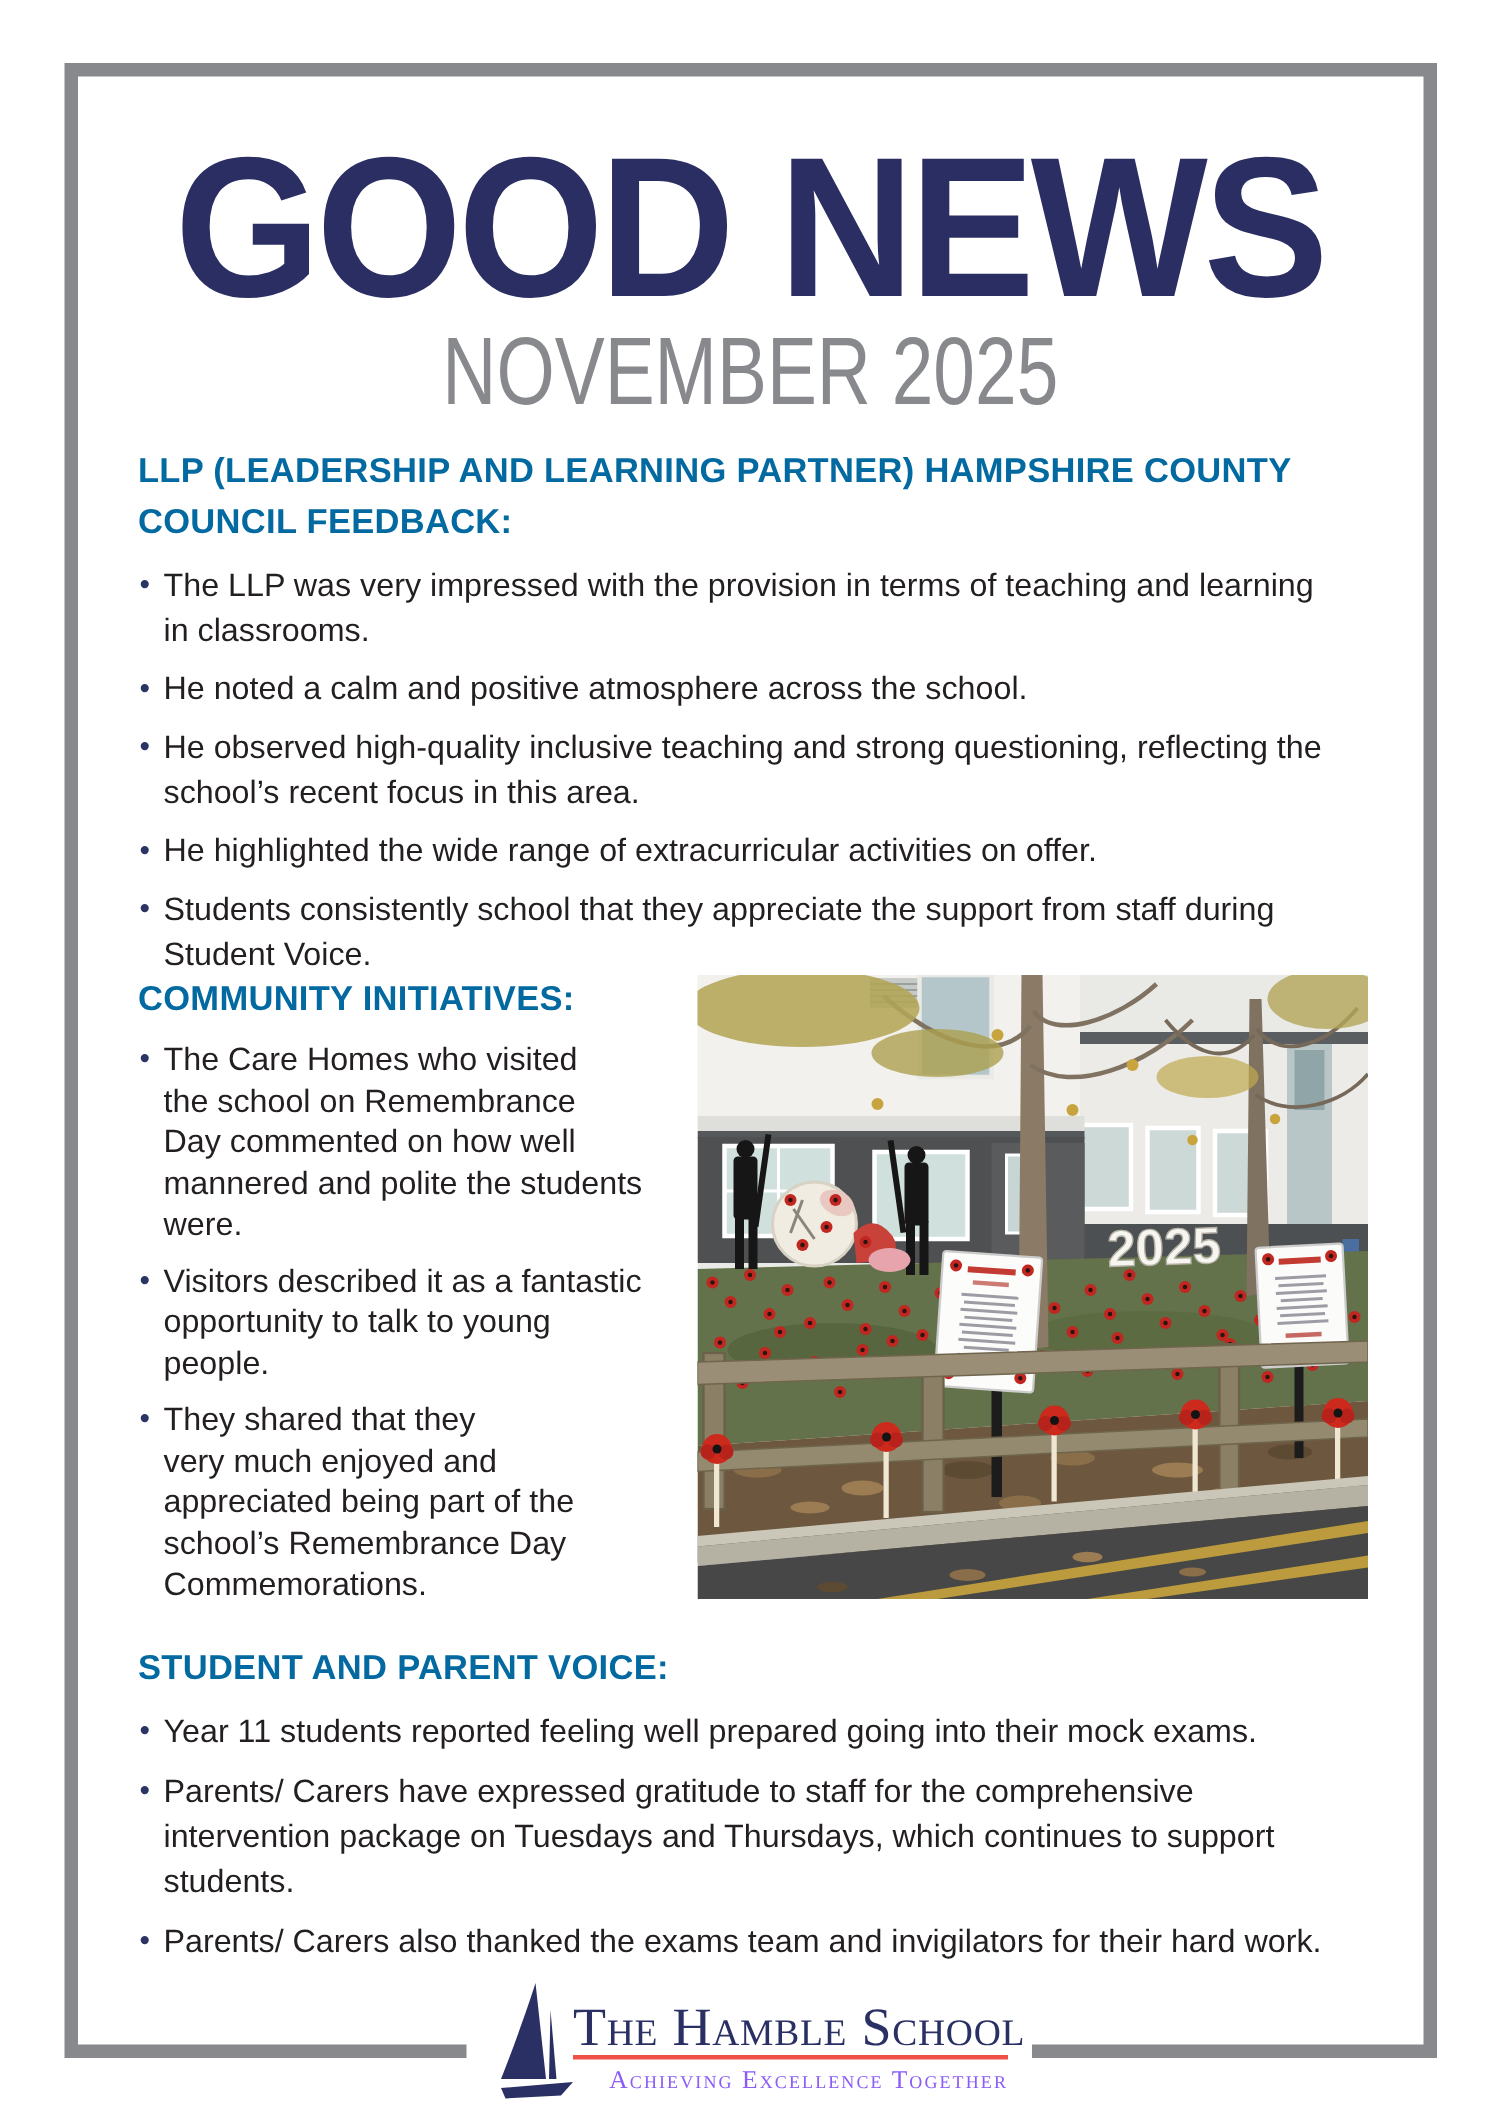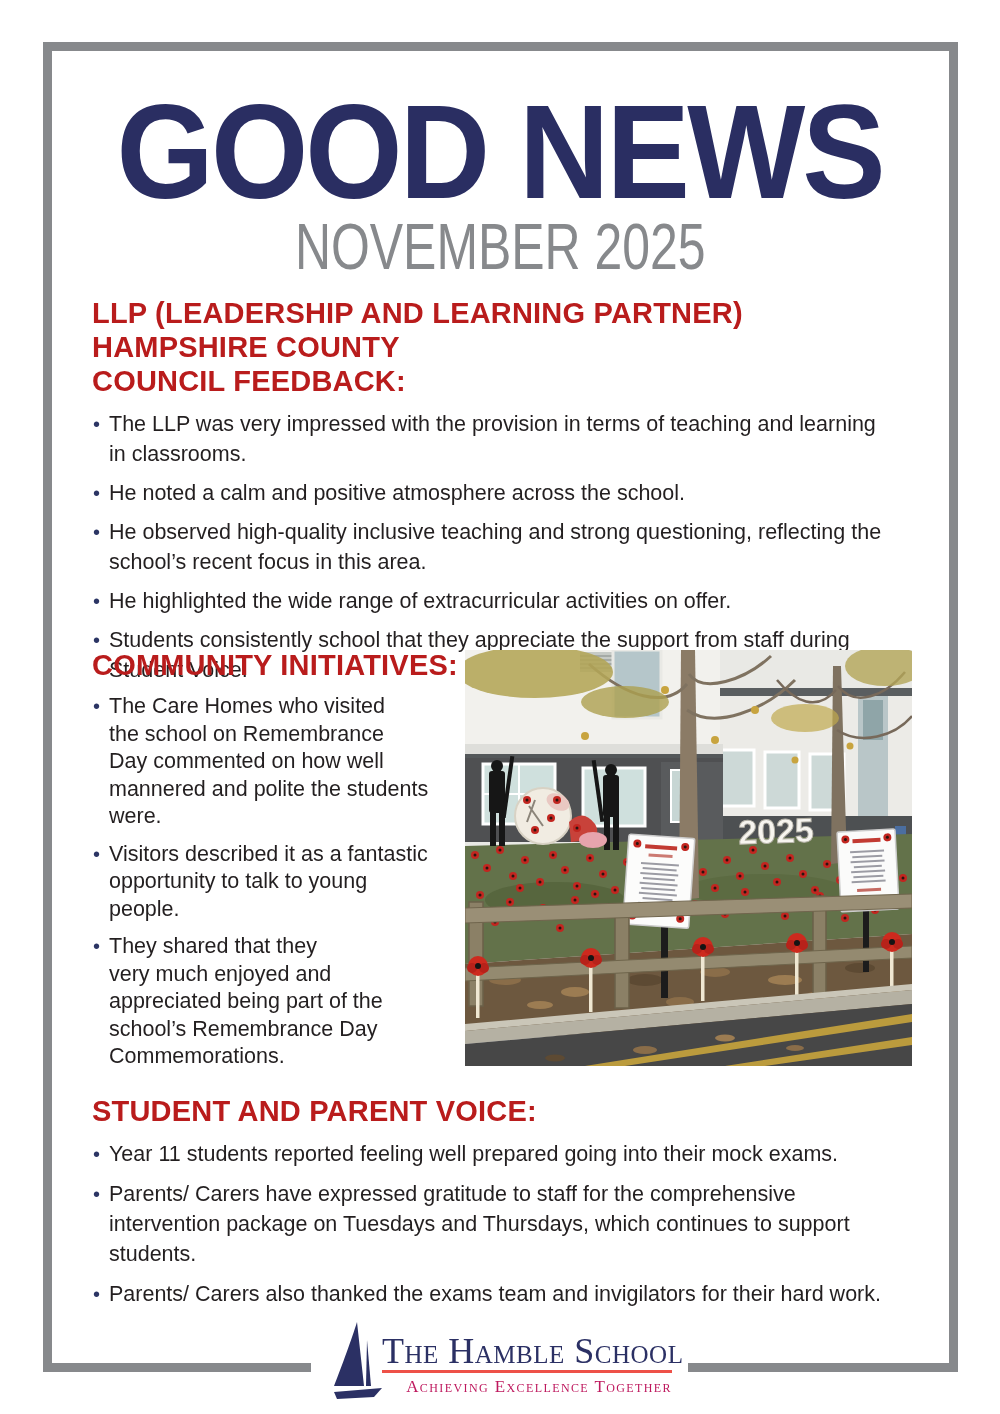"LLP (LEADERSHIP AND LEARNING PARTNER)" .section h2 { color: #b91c1c -> #0369a1; font-size: 29px -> 23px }
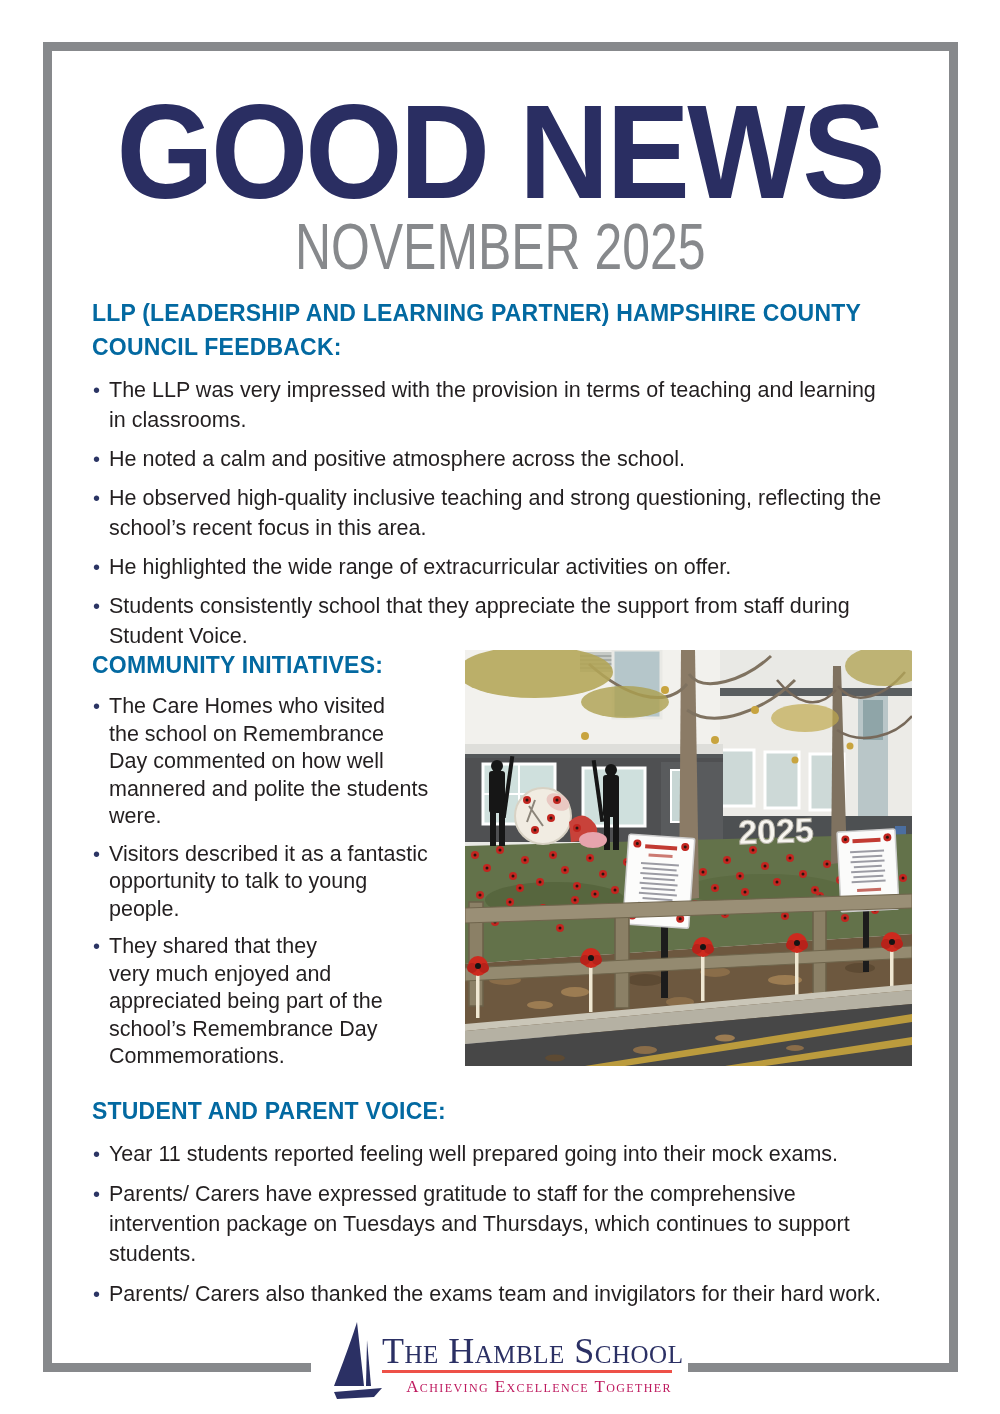"Achieving Excellence Together" .tagline { color: #be185d -> #8b5cf6 }
